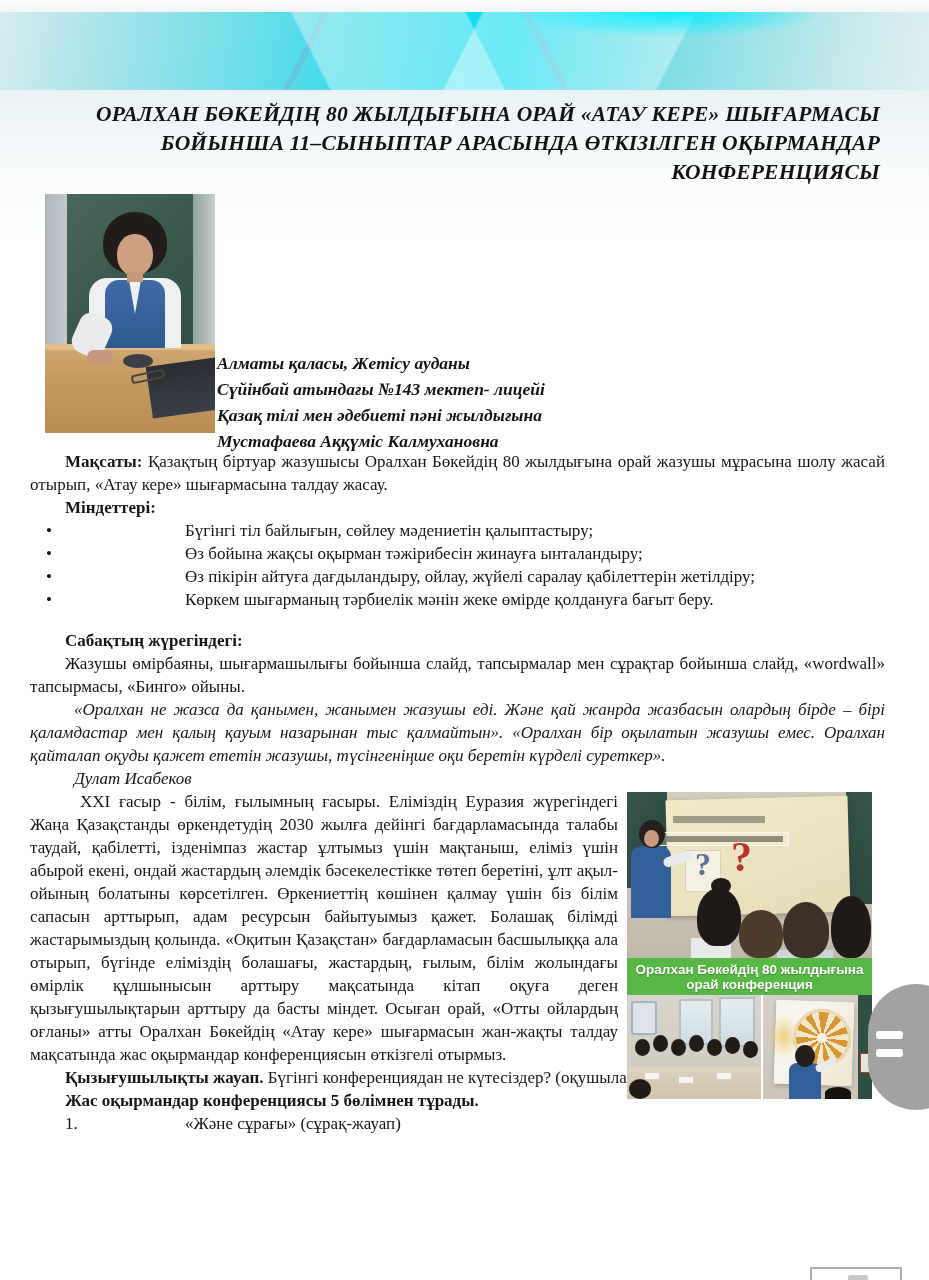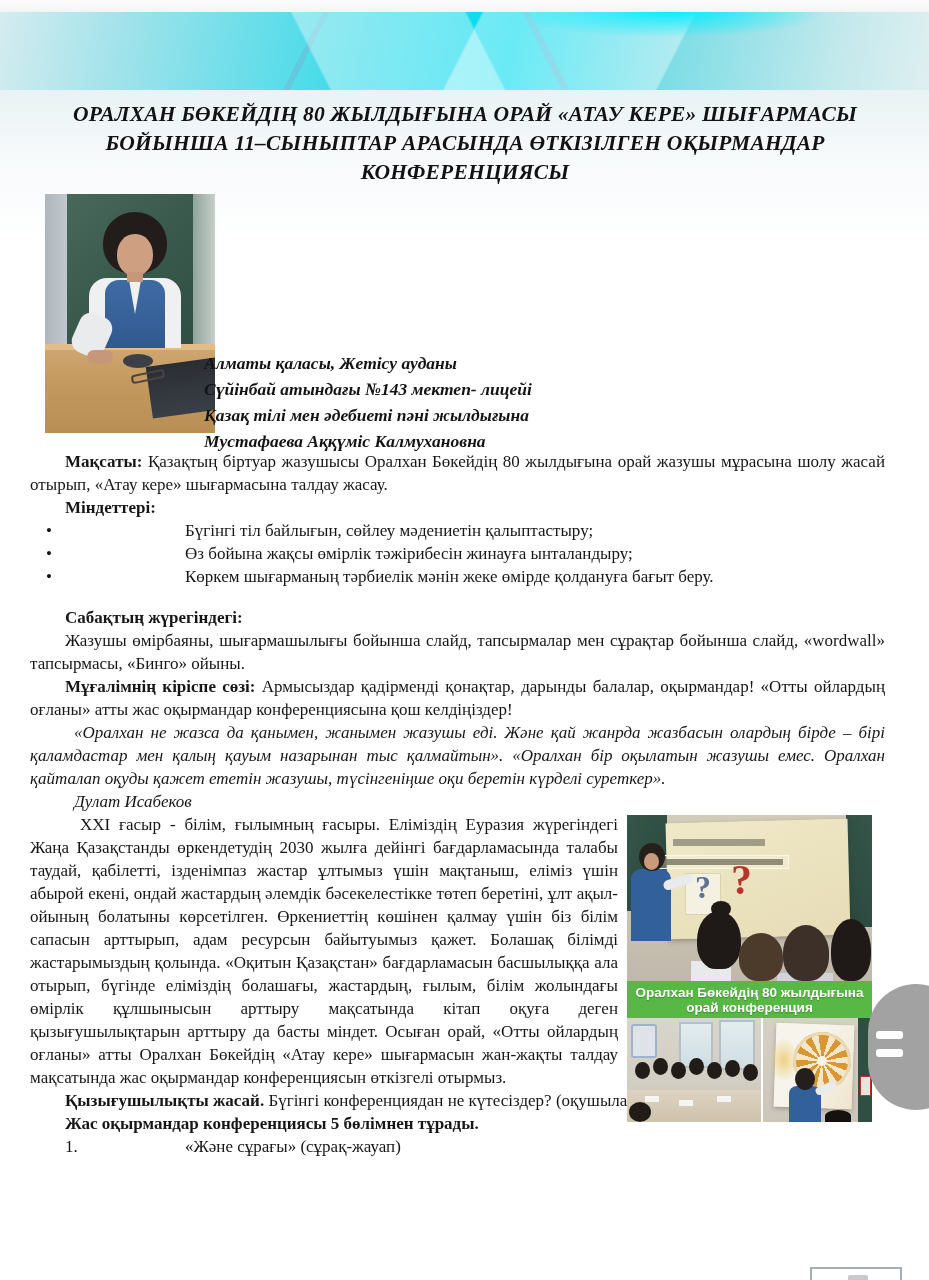"ОРАЛХАН БӨКЕЙДІҢ 80 ЖЫЛДЫҒЫНА ОРАЙ «АТАУ" .doc-title { text-align: center -> right }
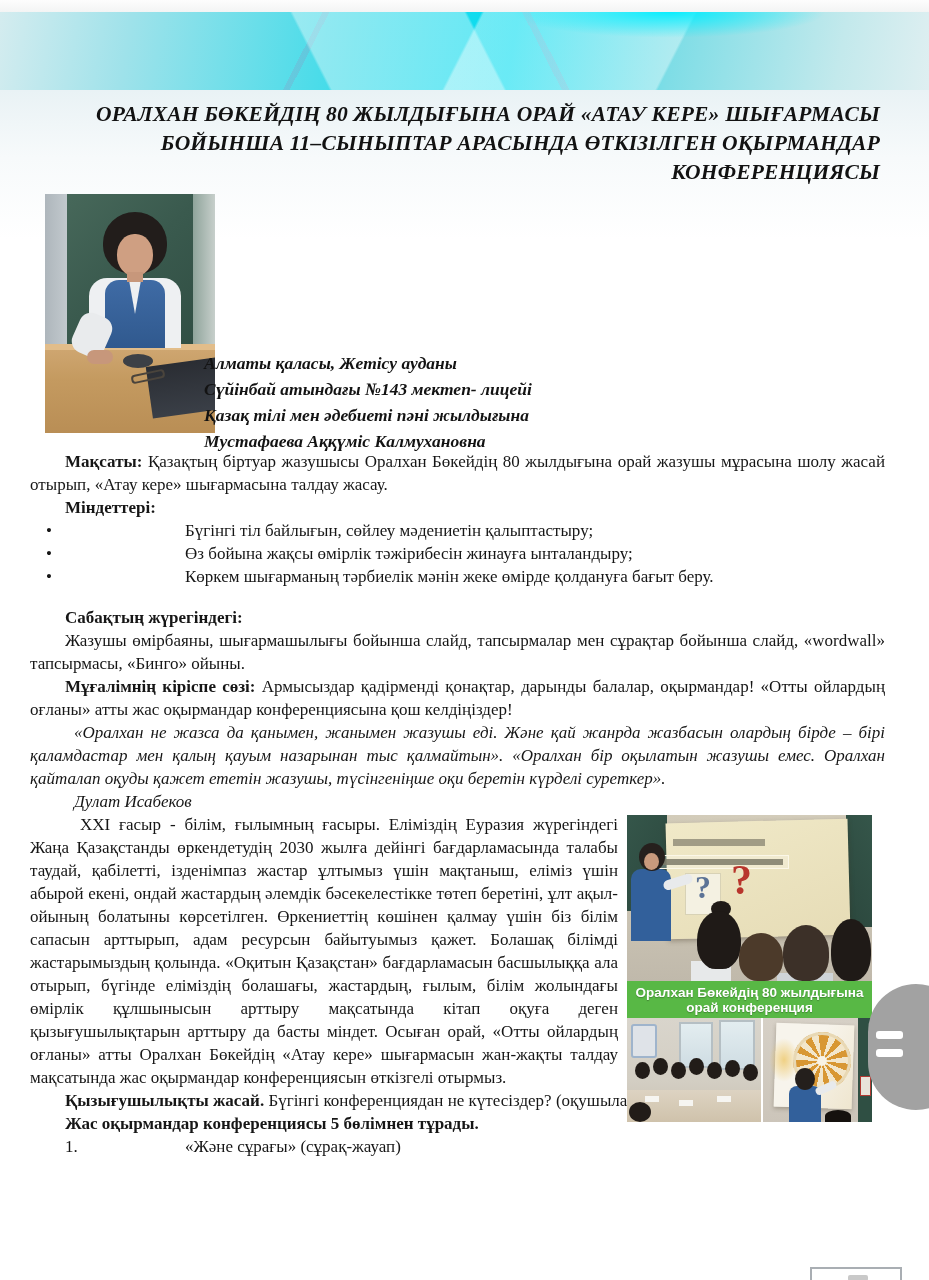"Алматы қаласы, Жетісу ауданы" .author-block { left: 204px -> 217px }
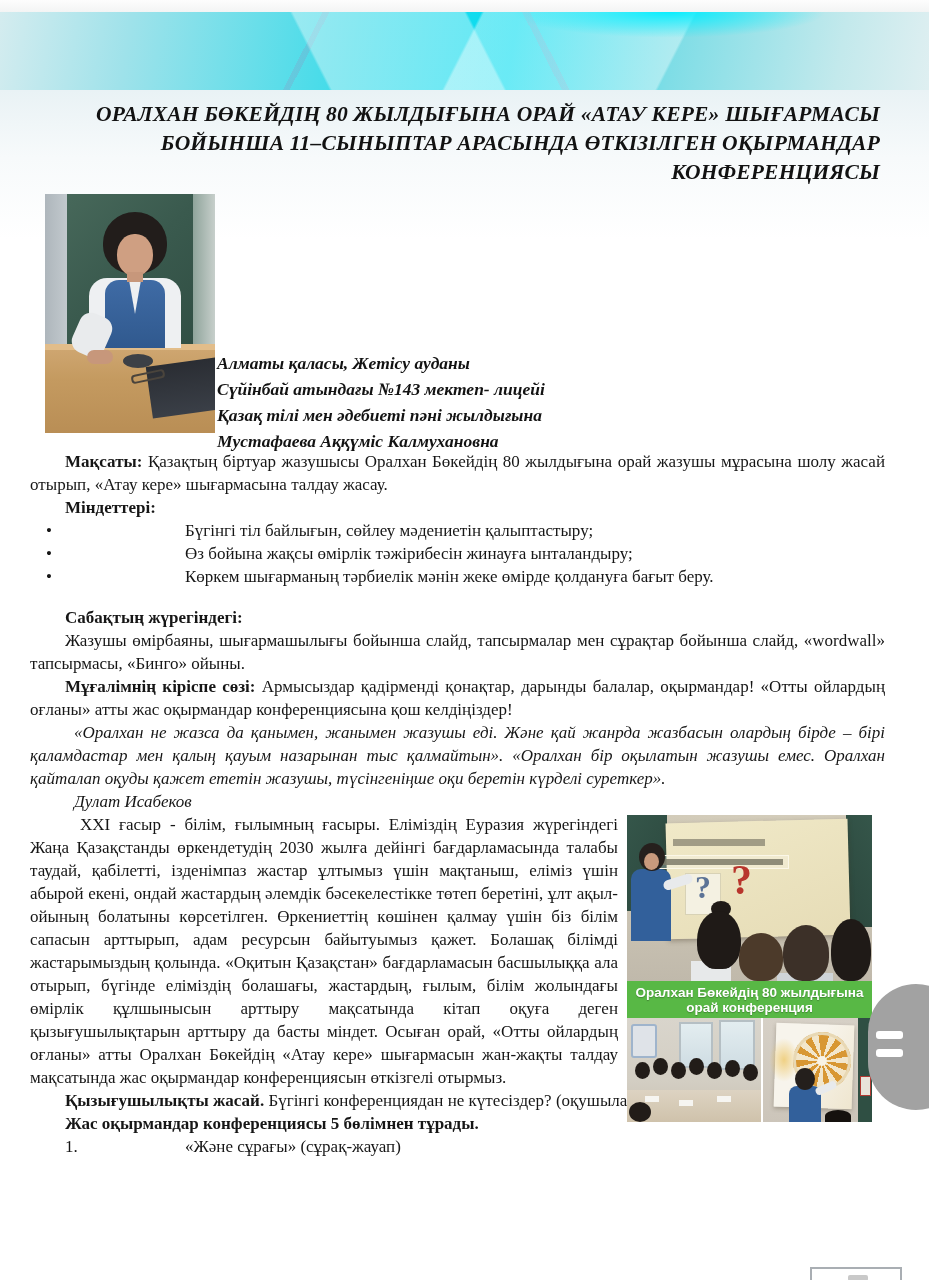"Өз бойына жақсы өмірлік тәжірибесін" p.bullet-row { text: өмірлік -> оқырман }
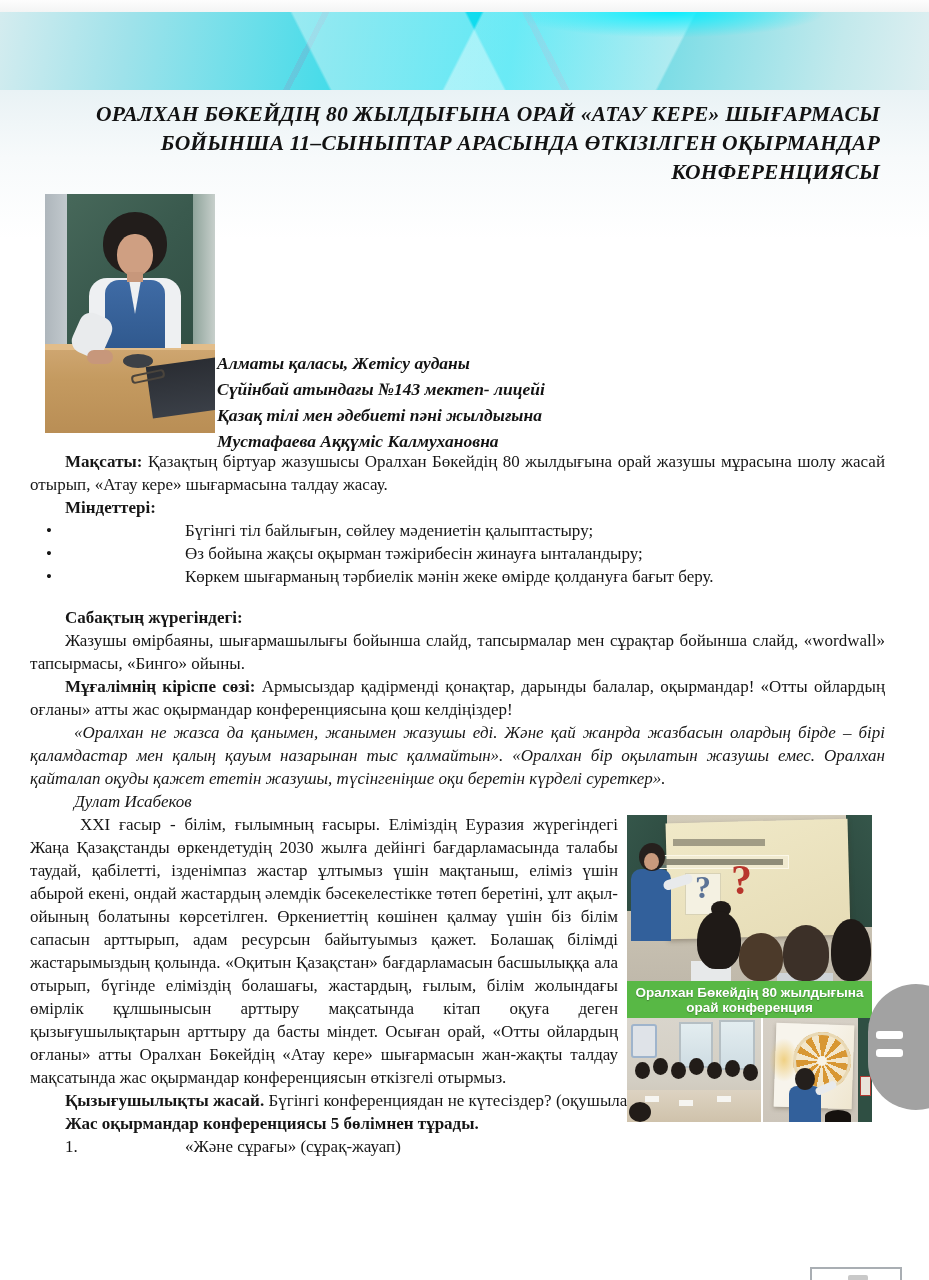"Өз пікірін айтуға дағдыландыру, ойлау," p.bullet-row { html: none -> <p>Өз пікірін айтуға дағдыландыру, ойлау, жүйелі саралау қабілеттерін жетілдіру;</p> }
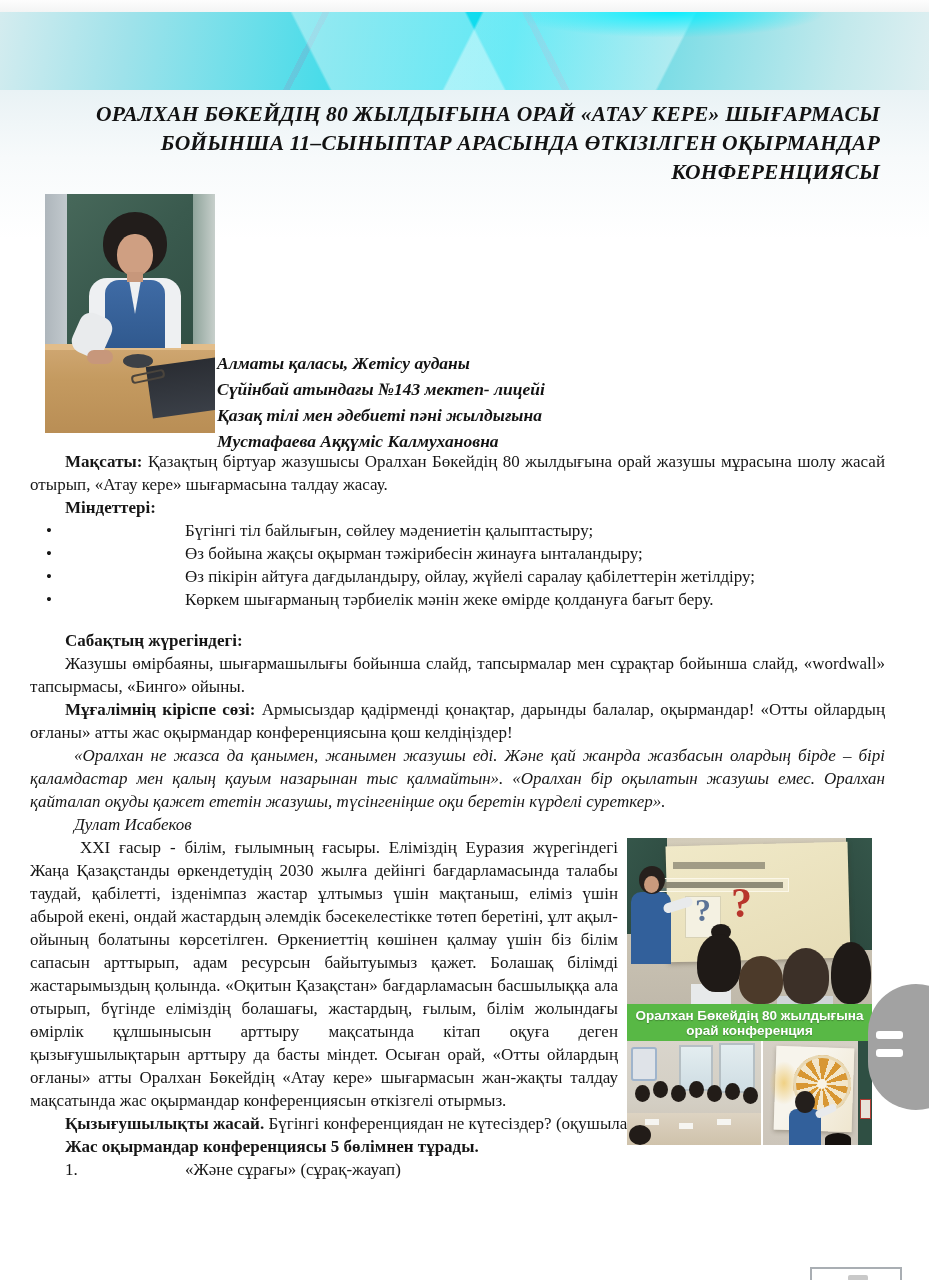"Мұғалімнің кіріспе сөзі: Армысыздар" p.indent { html: <p><span>Мұғалімнің кіріспе сөзі:</span> <span>Армысыздар қадірменді қонақтар, дарынды балалар, оқырмандар! «Отты ойлардың оғланы» атты жас оқырмандар конференциясына қош келдіңіздер!</span></p> -> none }
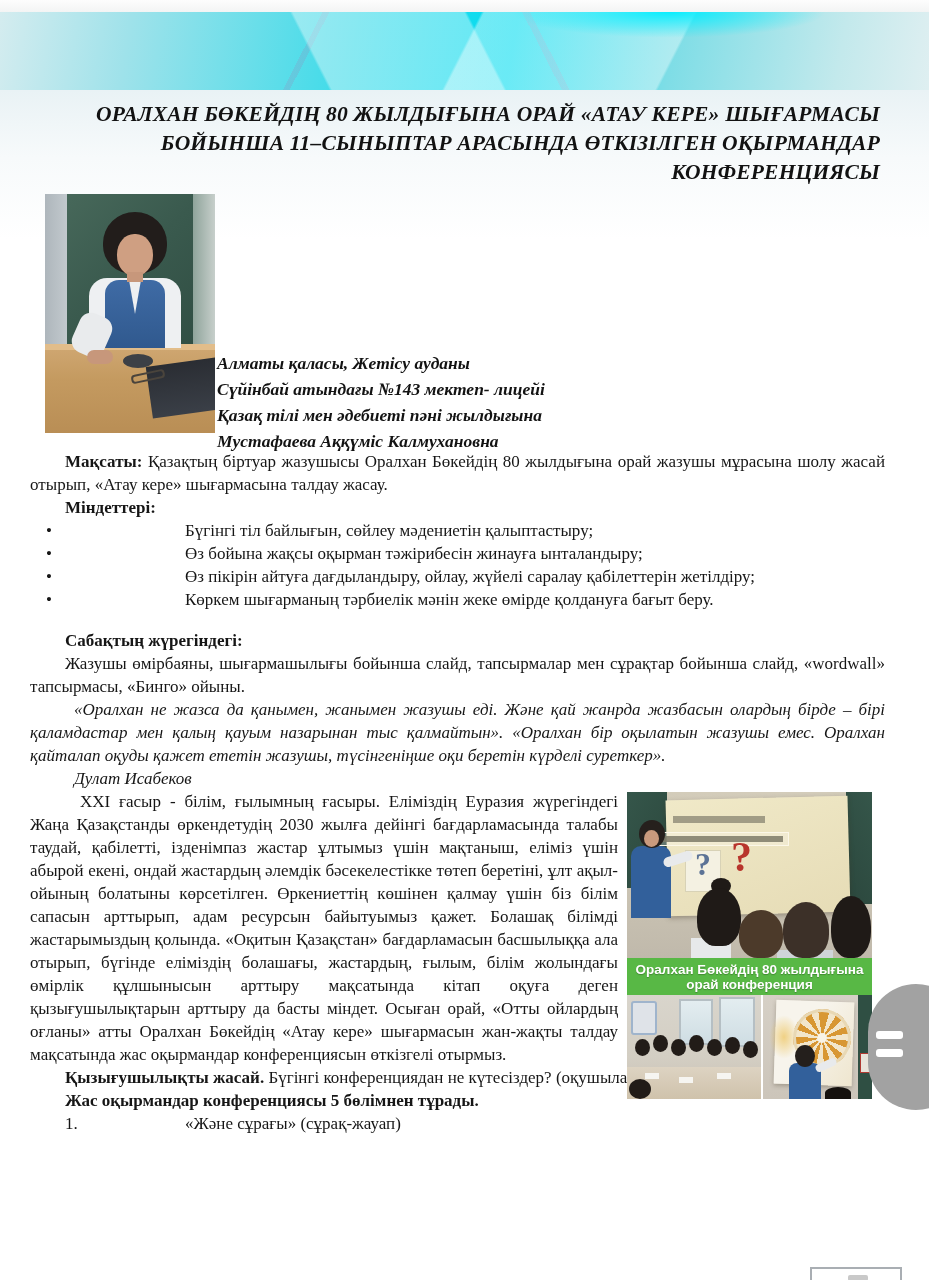"Қызығушылықты жасай." span.b { text: жасай -> жауап }
